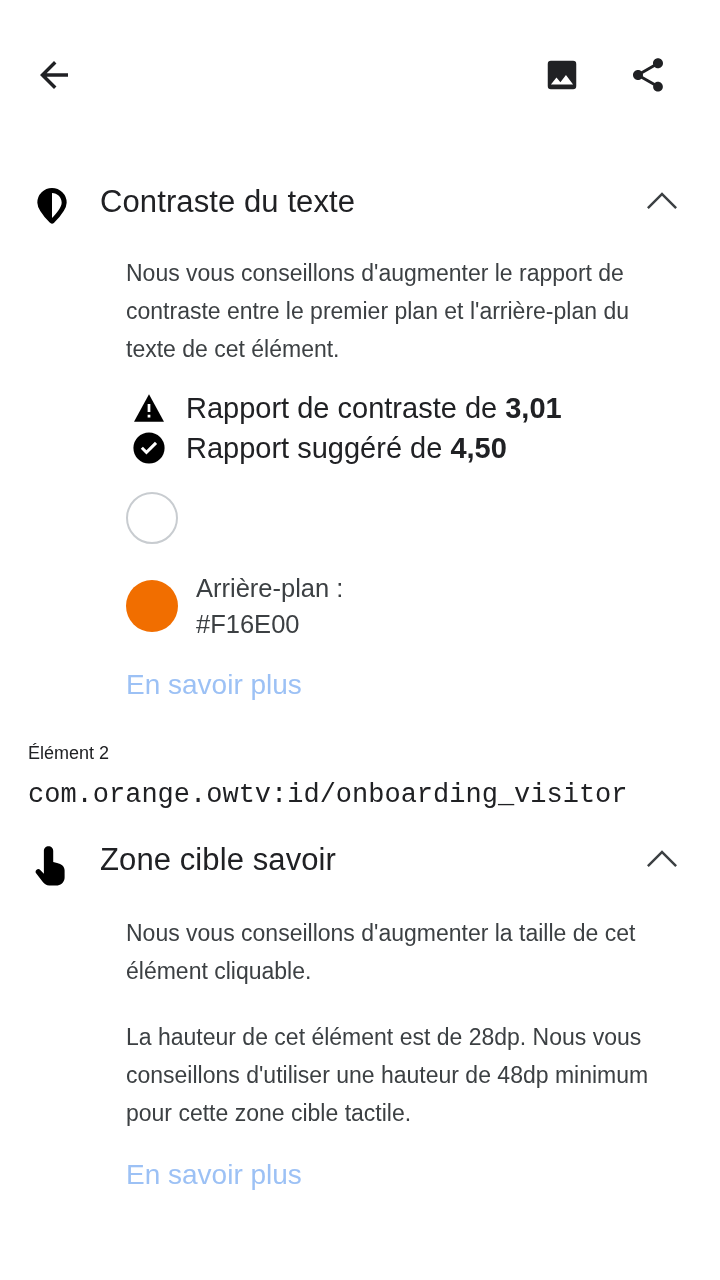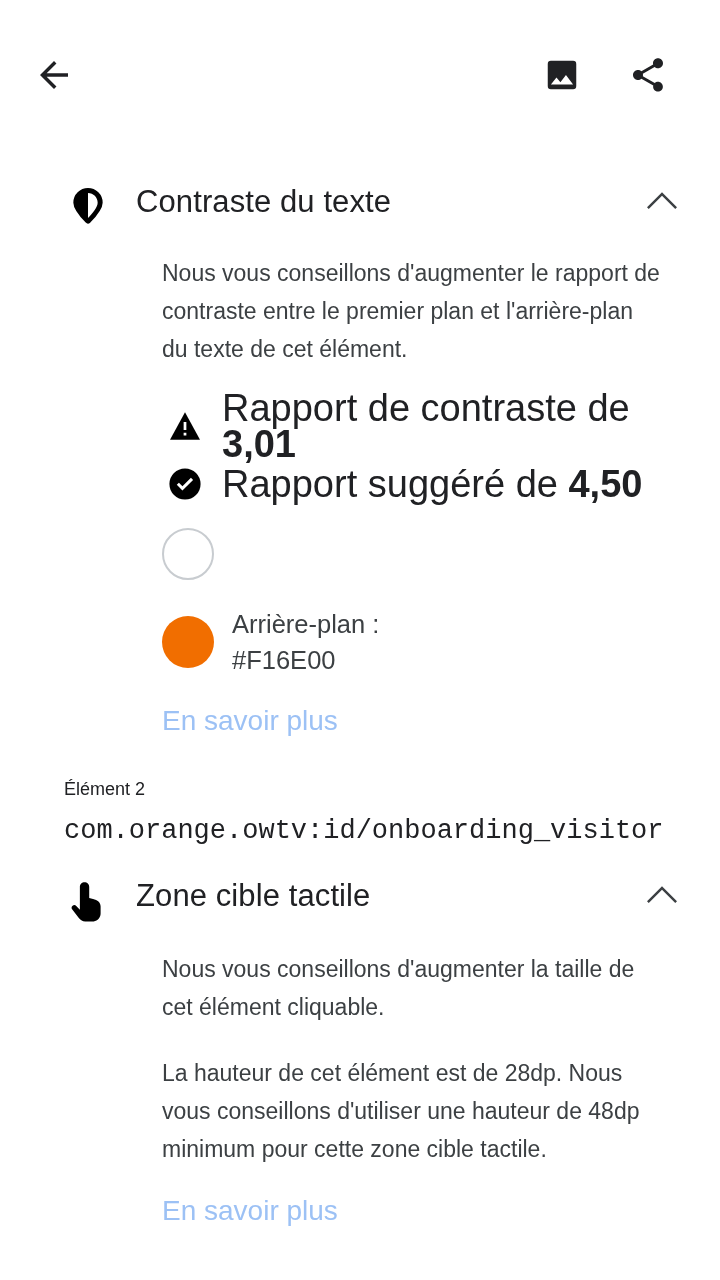"Contraste du texte" .content { padding-left: 36px -> none }
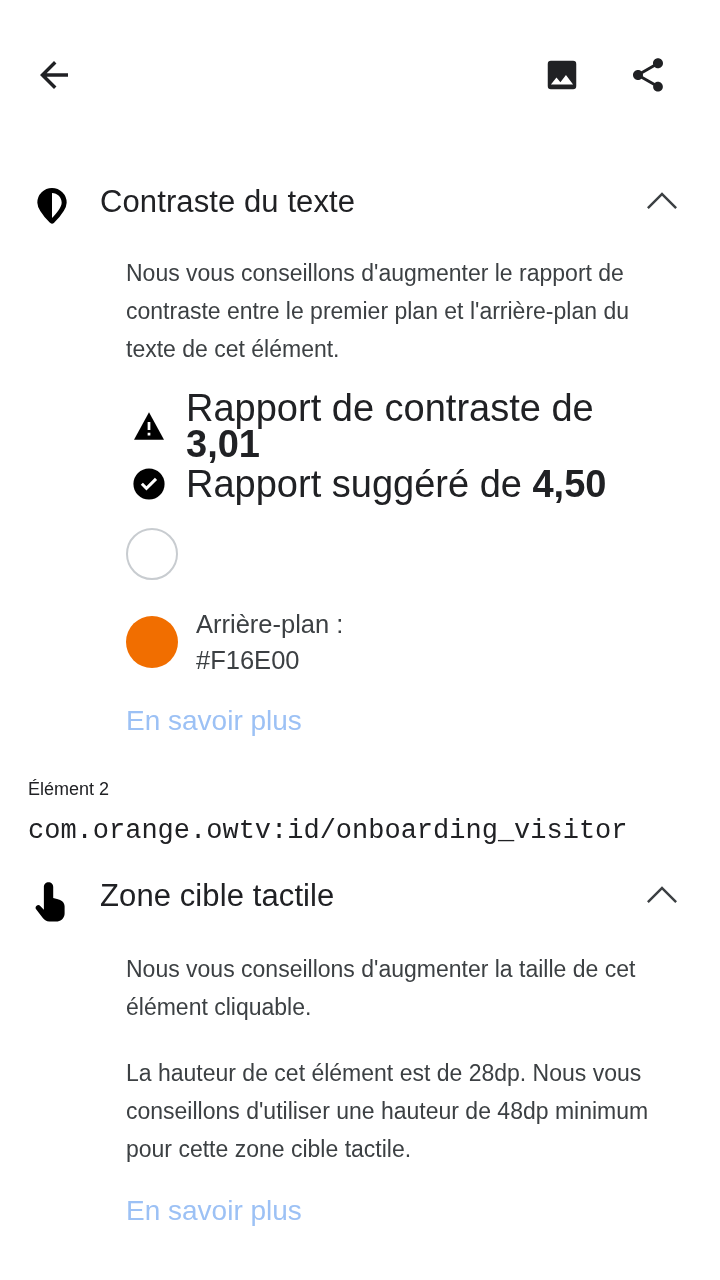"Rapport de contraste de 3,01" .ratio-text { font-size: 38px -> 29px }
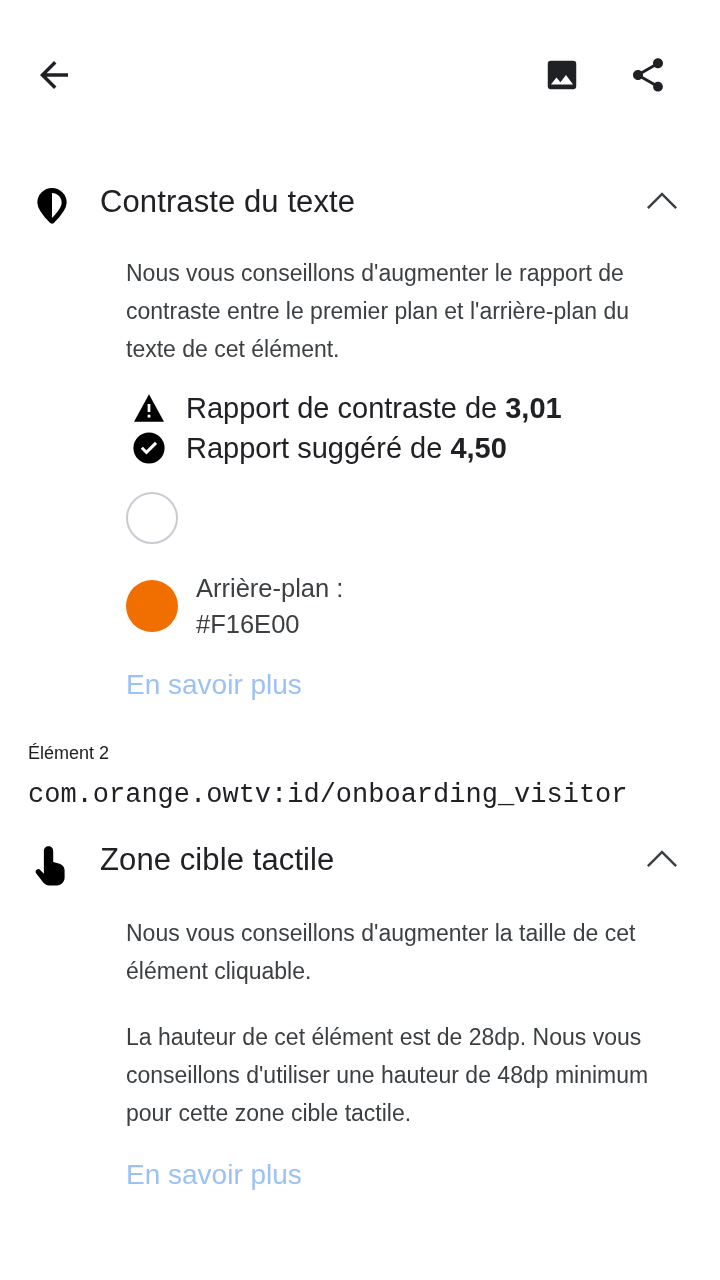"Zone cible tactile" div.sec-title { text: tactile -> savoir }
